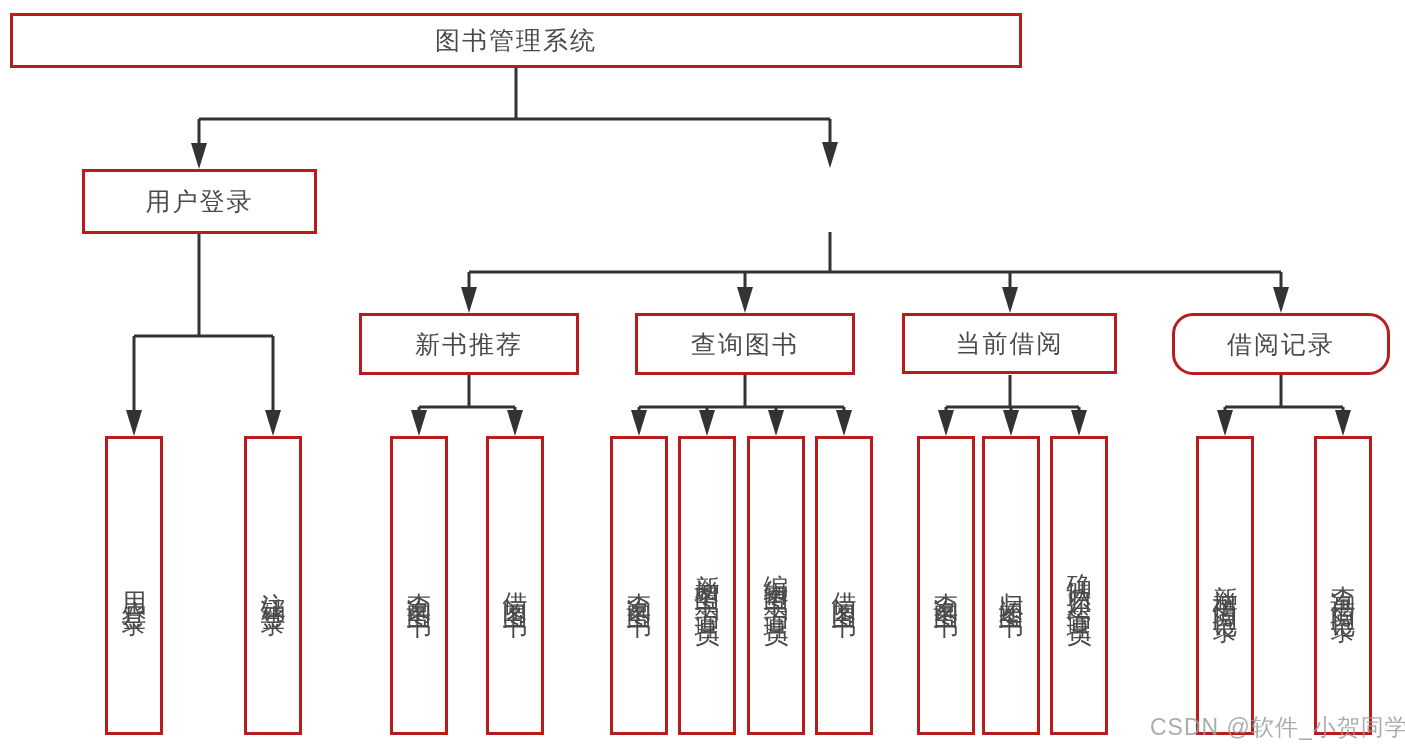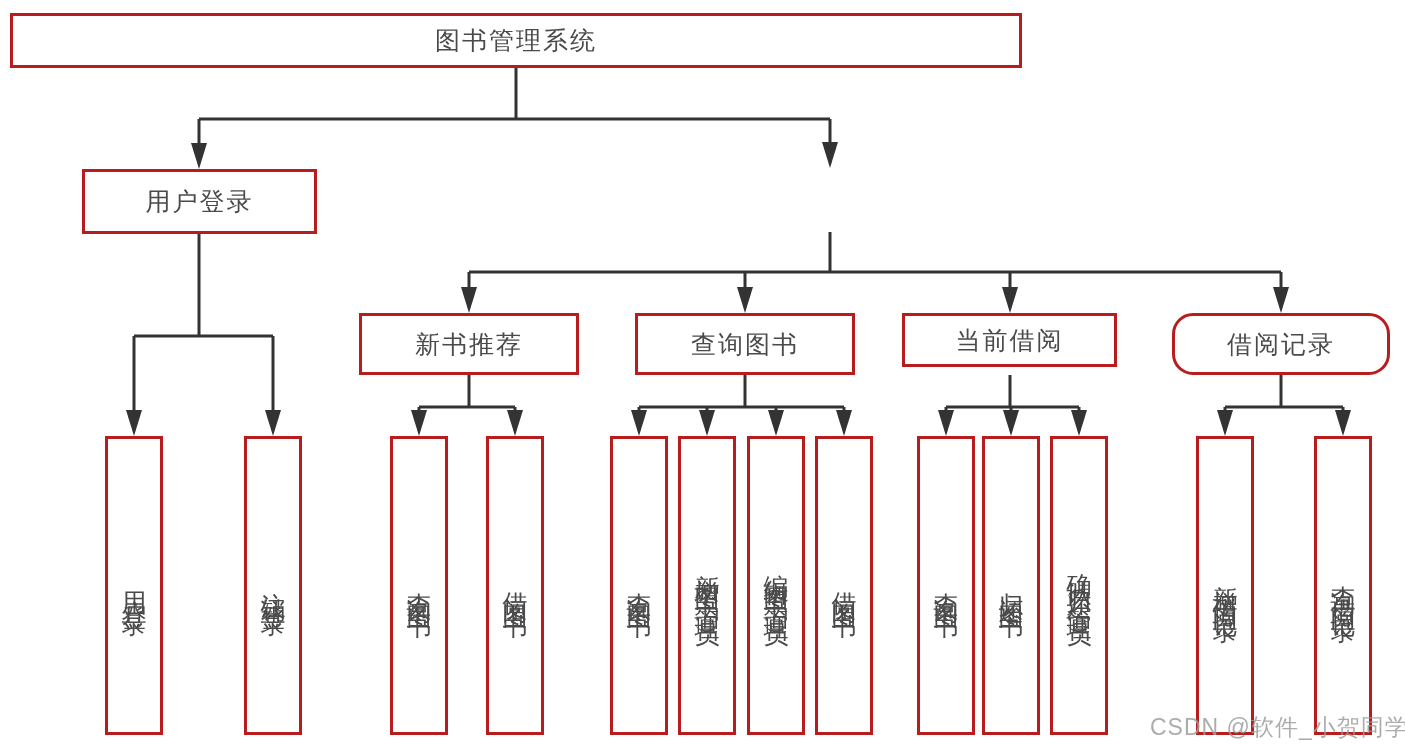"当前借阅" div.node { height: 54px -> 61px }
